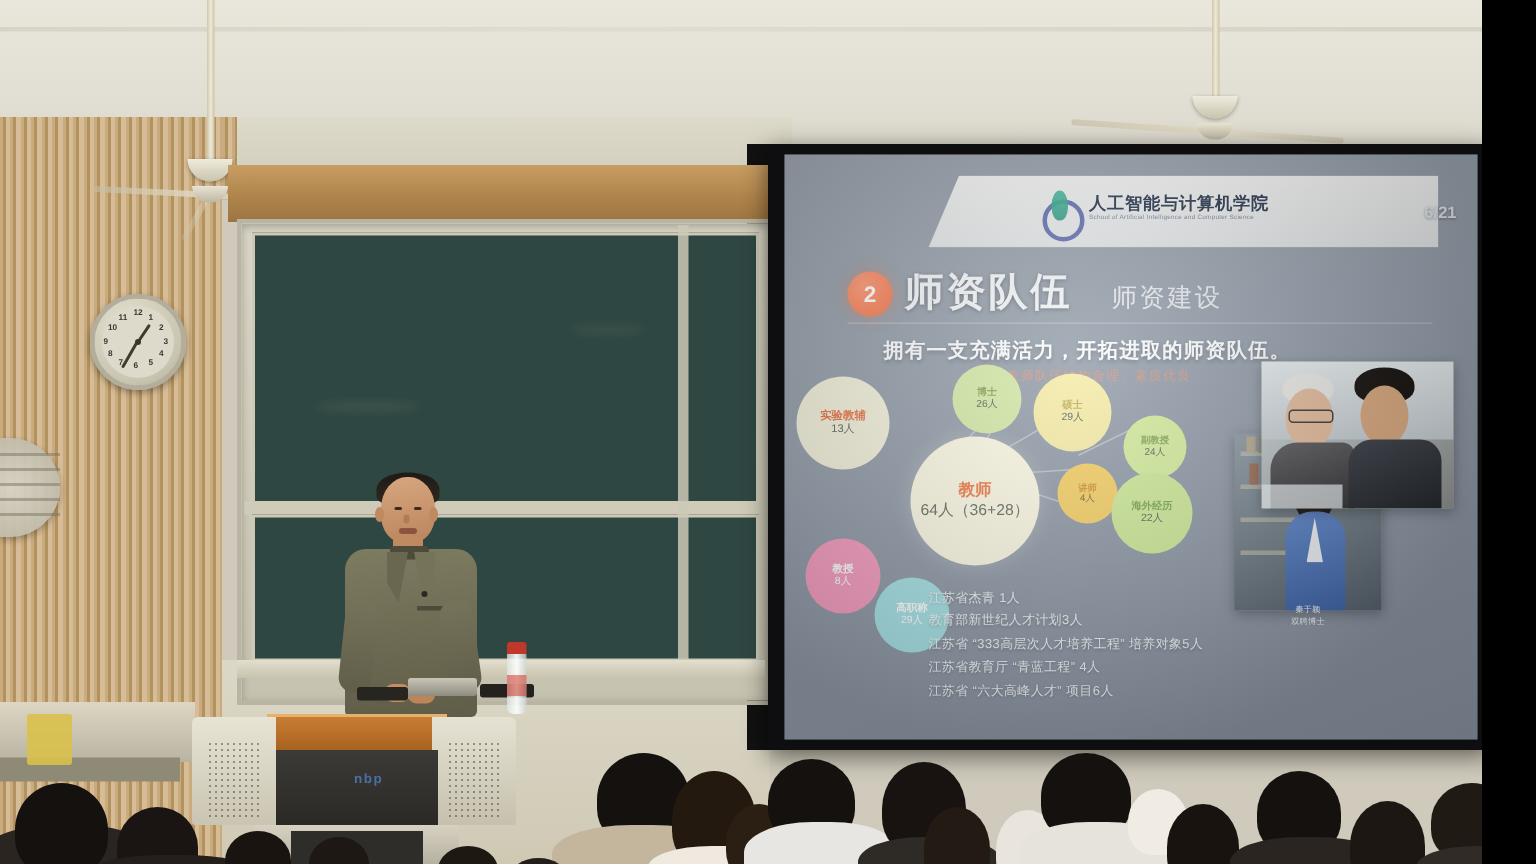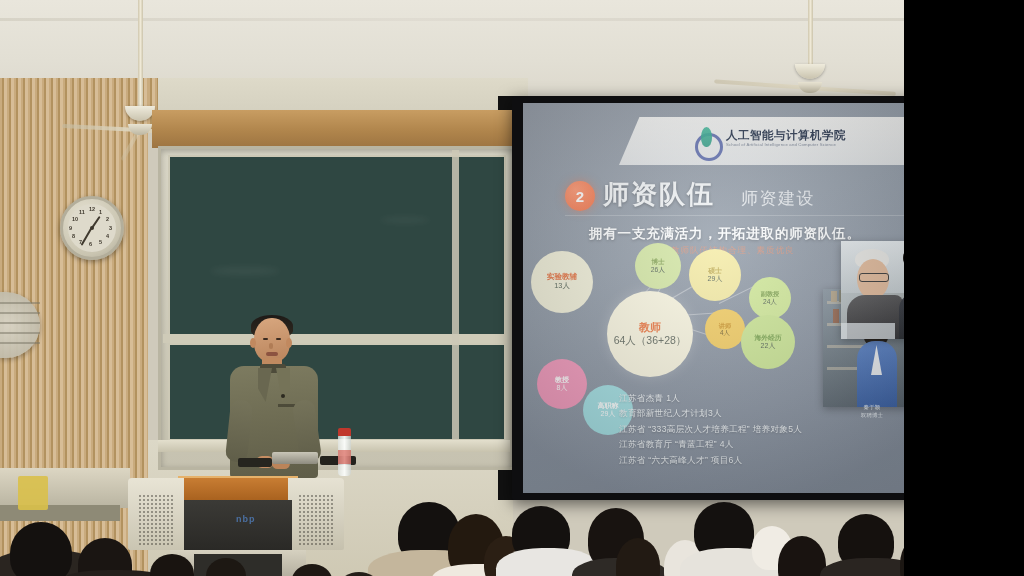"nbp" #stage { width: 904px -> 988px }
